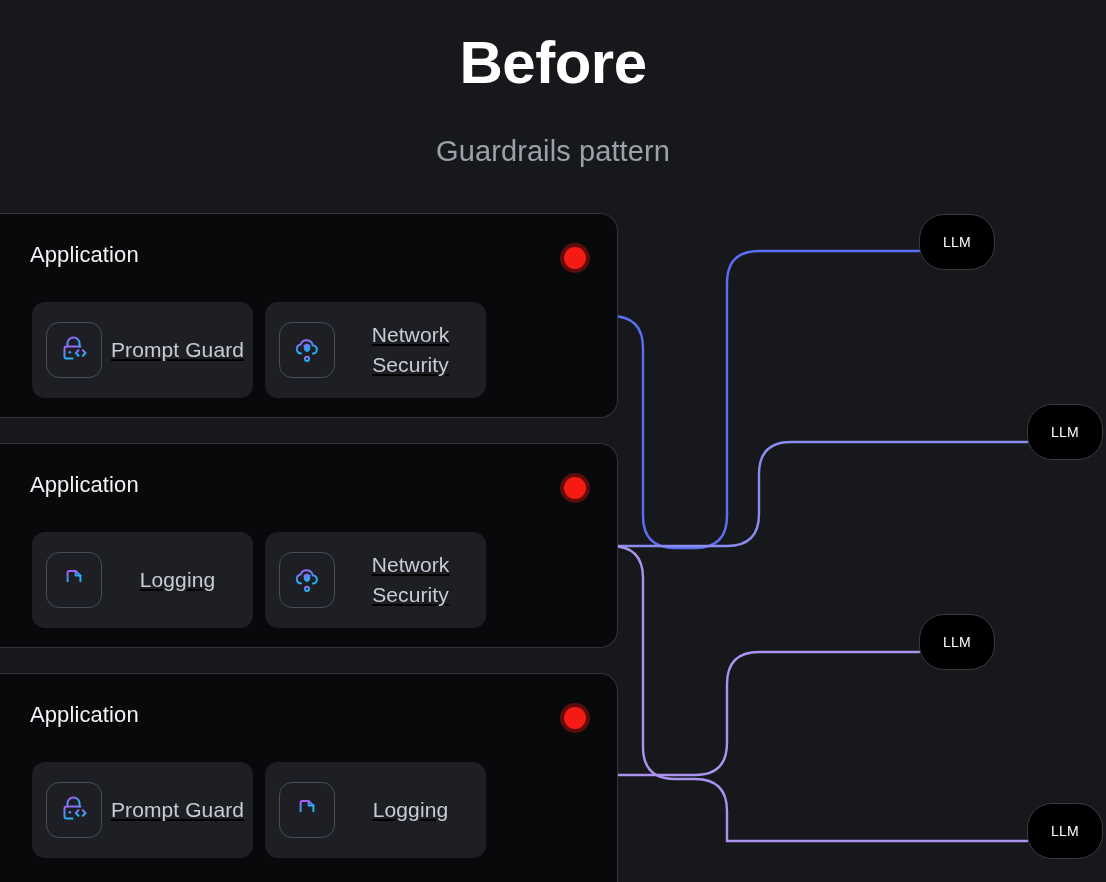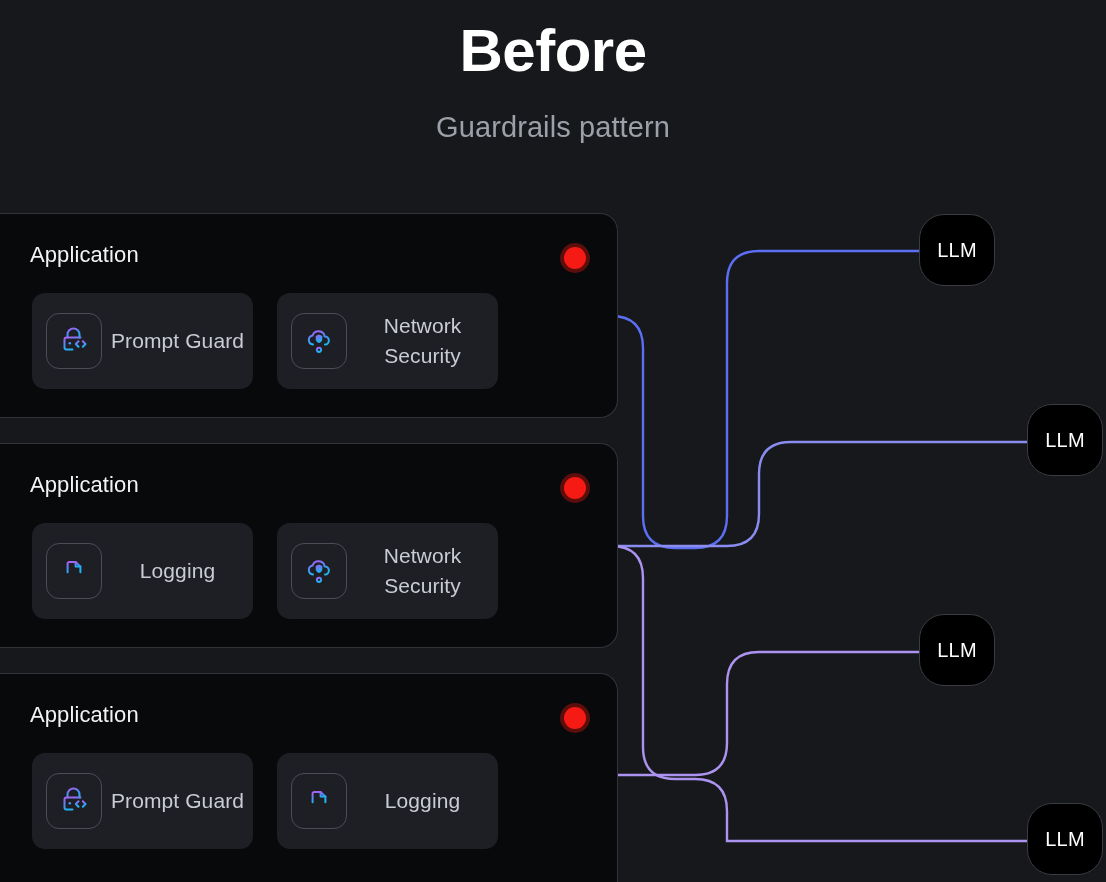"Before" .title { margin: 4px -> 16px }
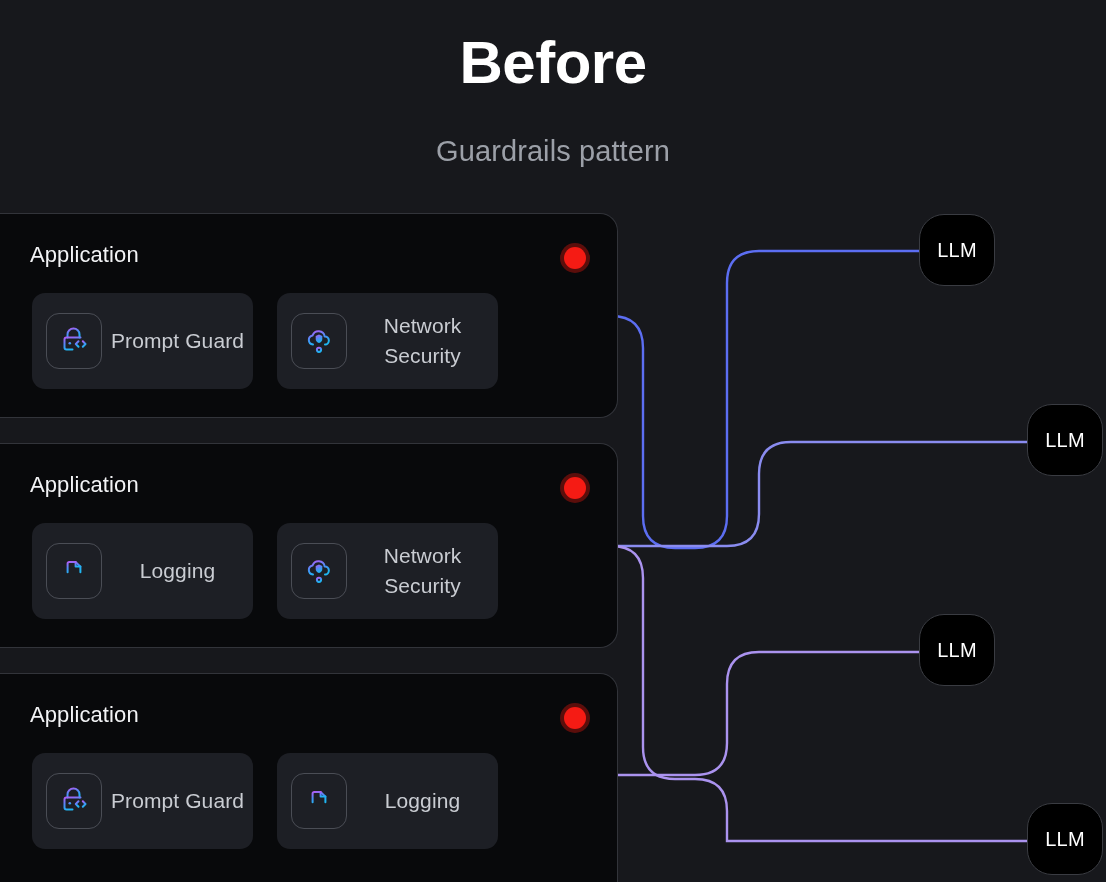"LLM" .llm { font-size: 20px -> 14px; height: 72px -> 56px }
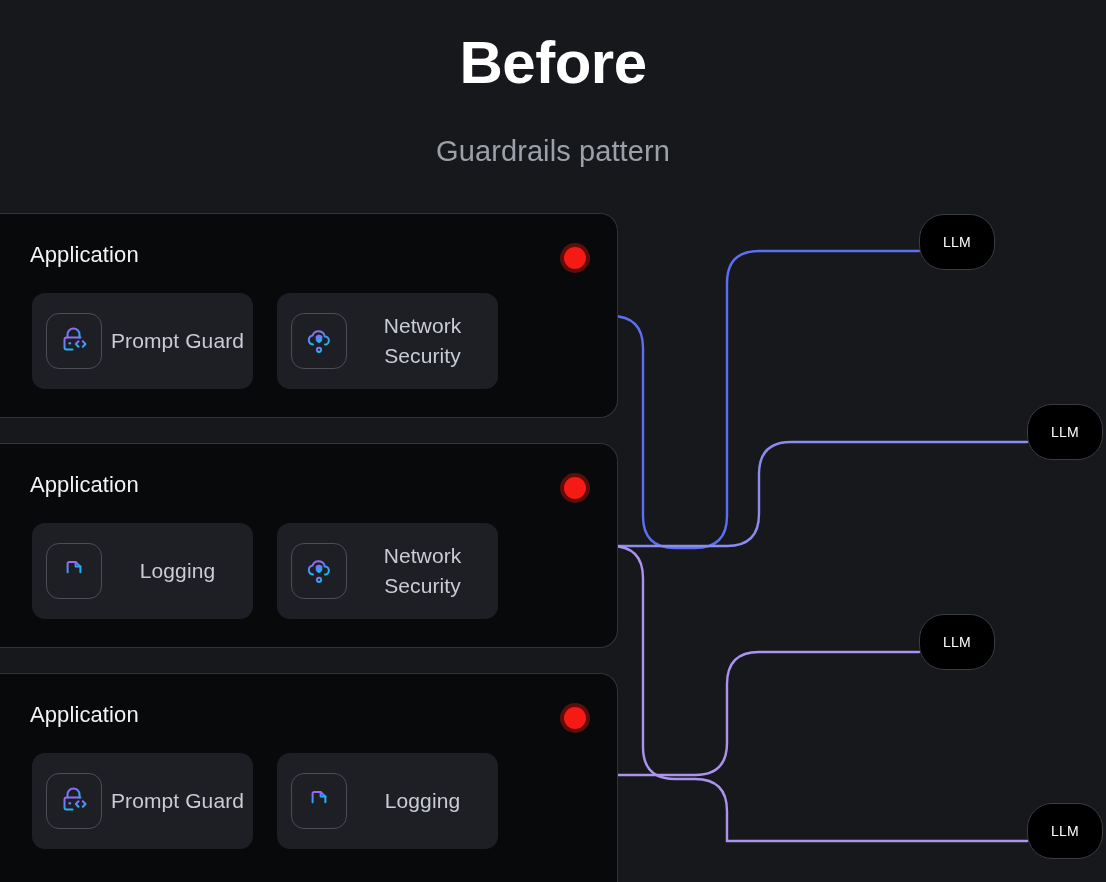"Prompt Guard" .pill-row { gap: 24px -> 12px; text-decoration: none -> underline; top: 79px -> 88px }
